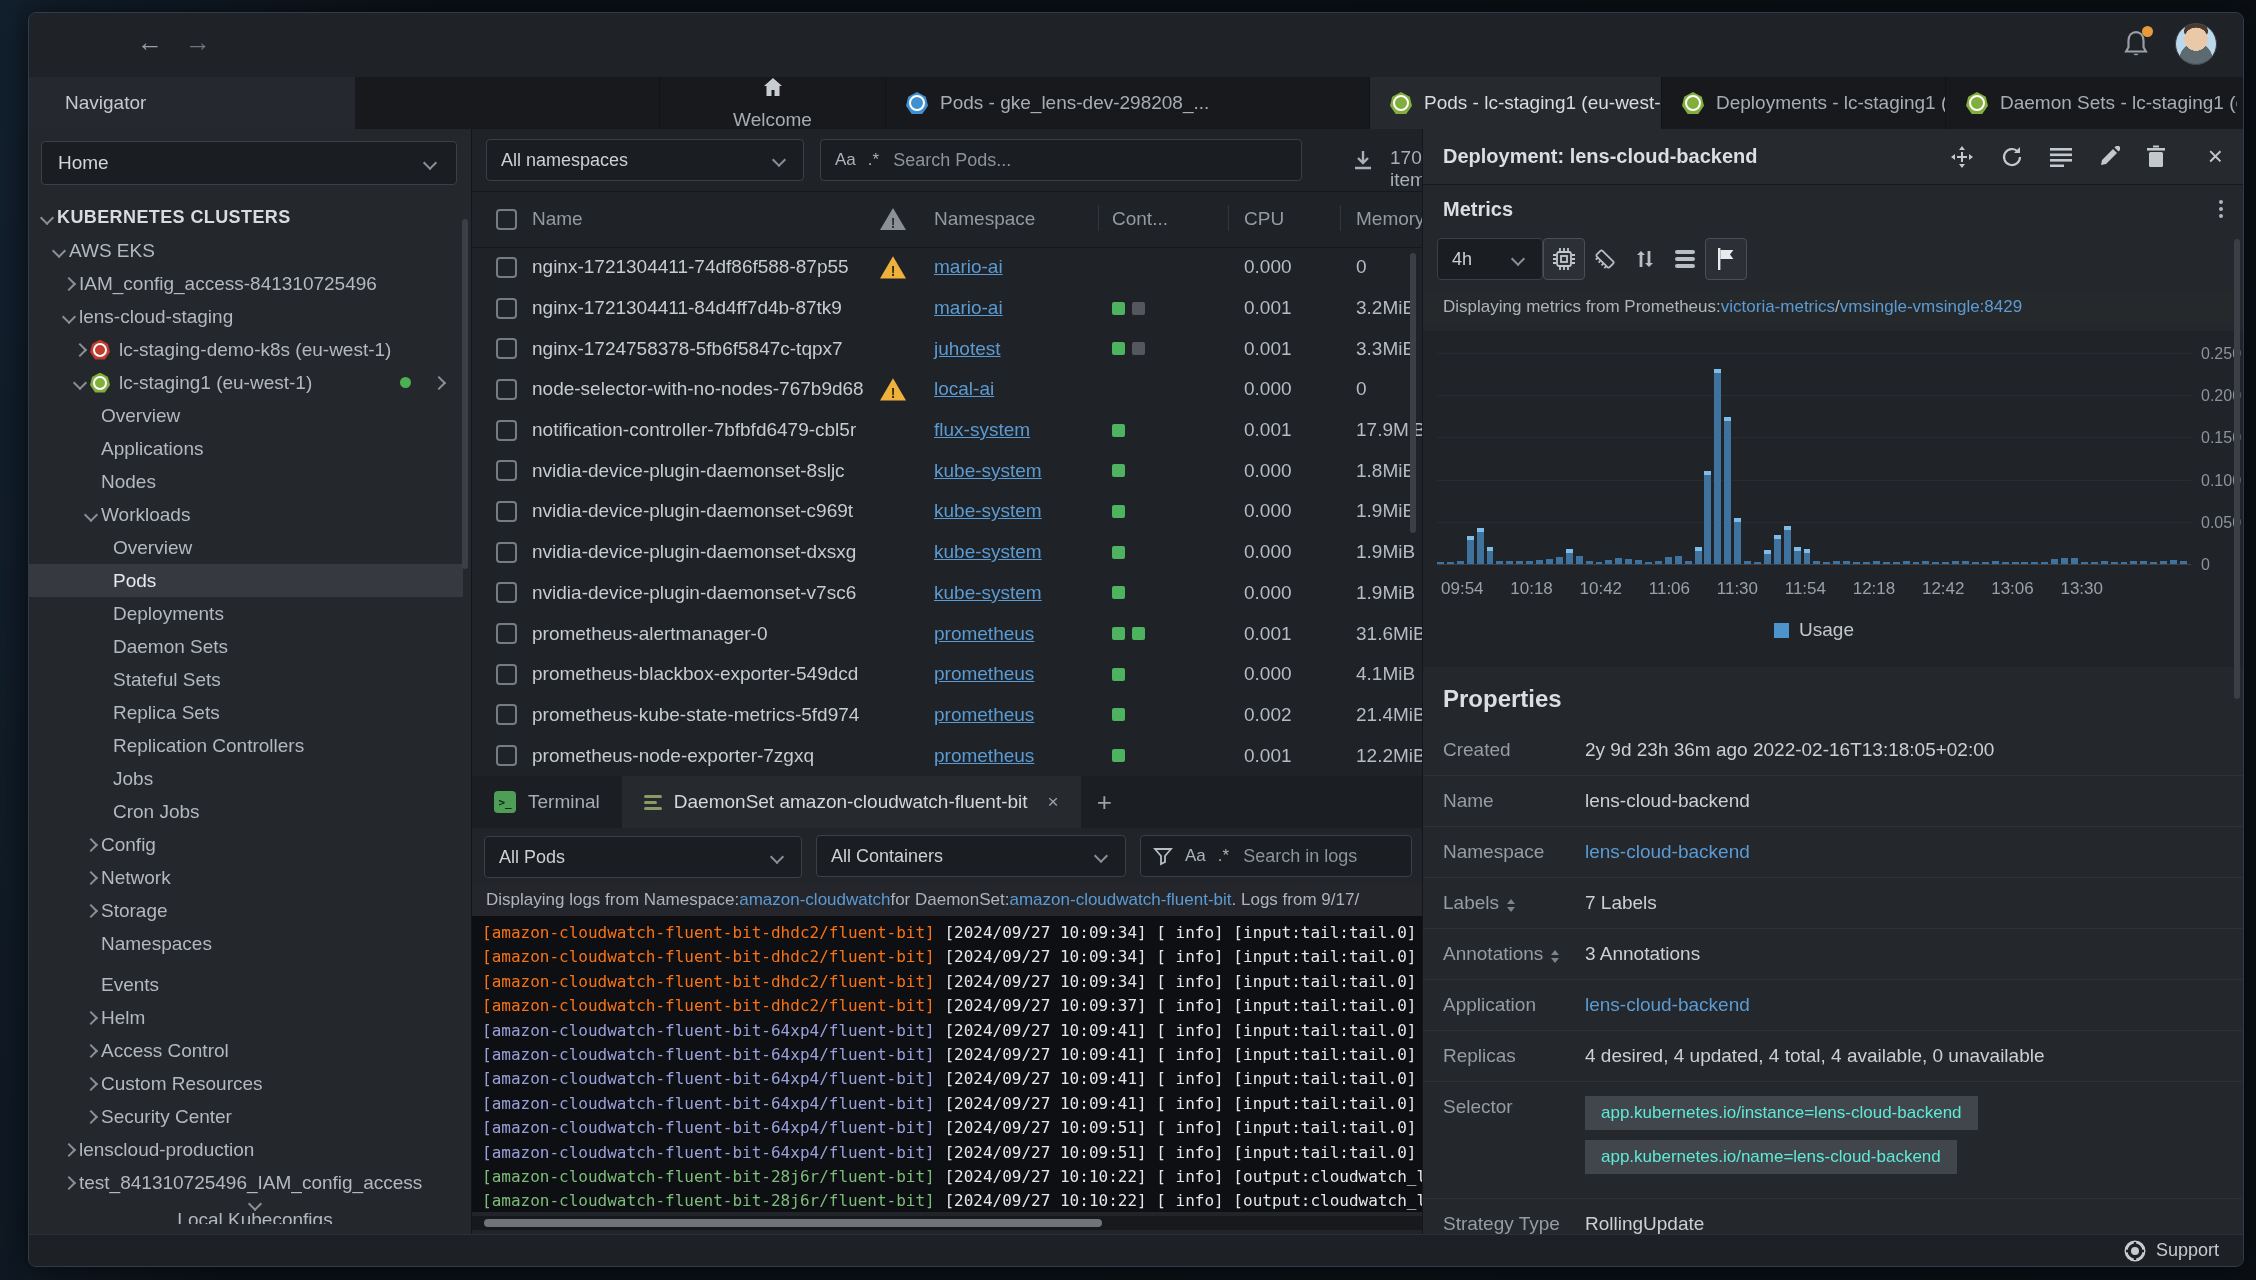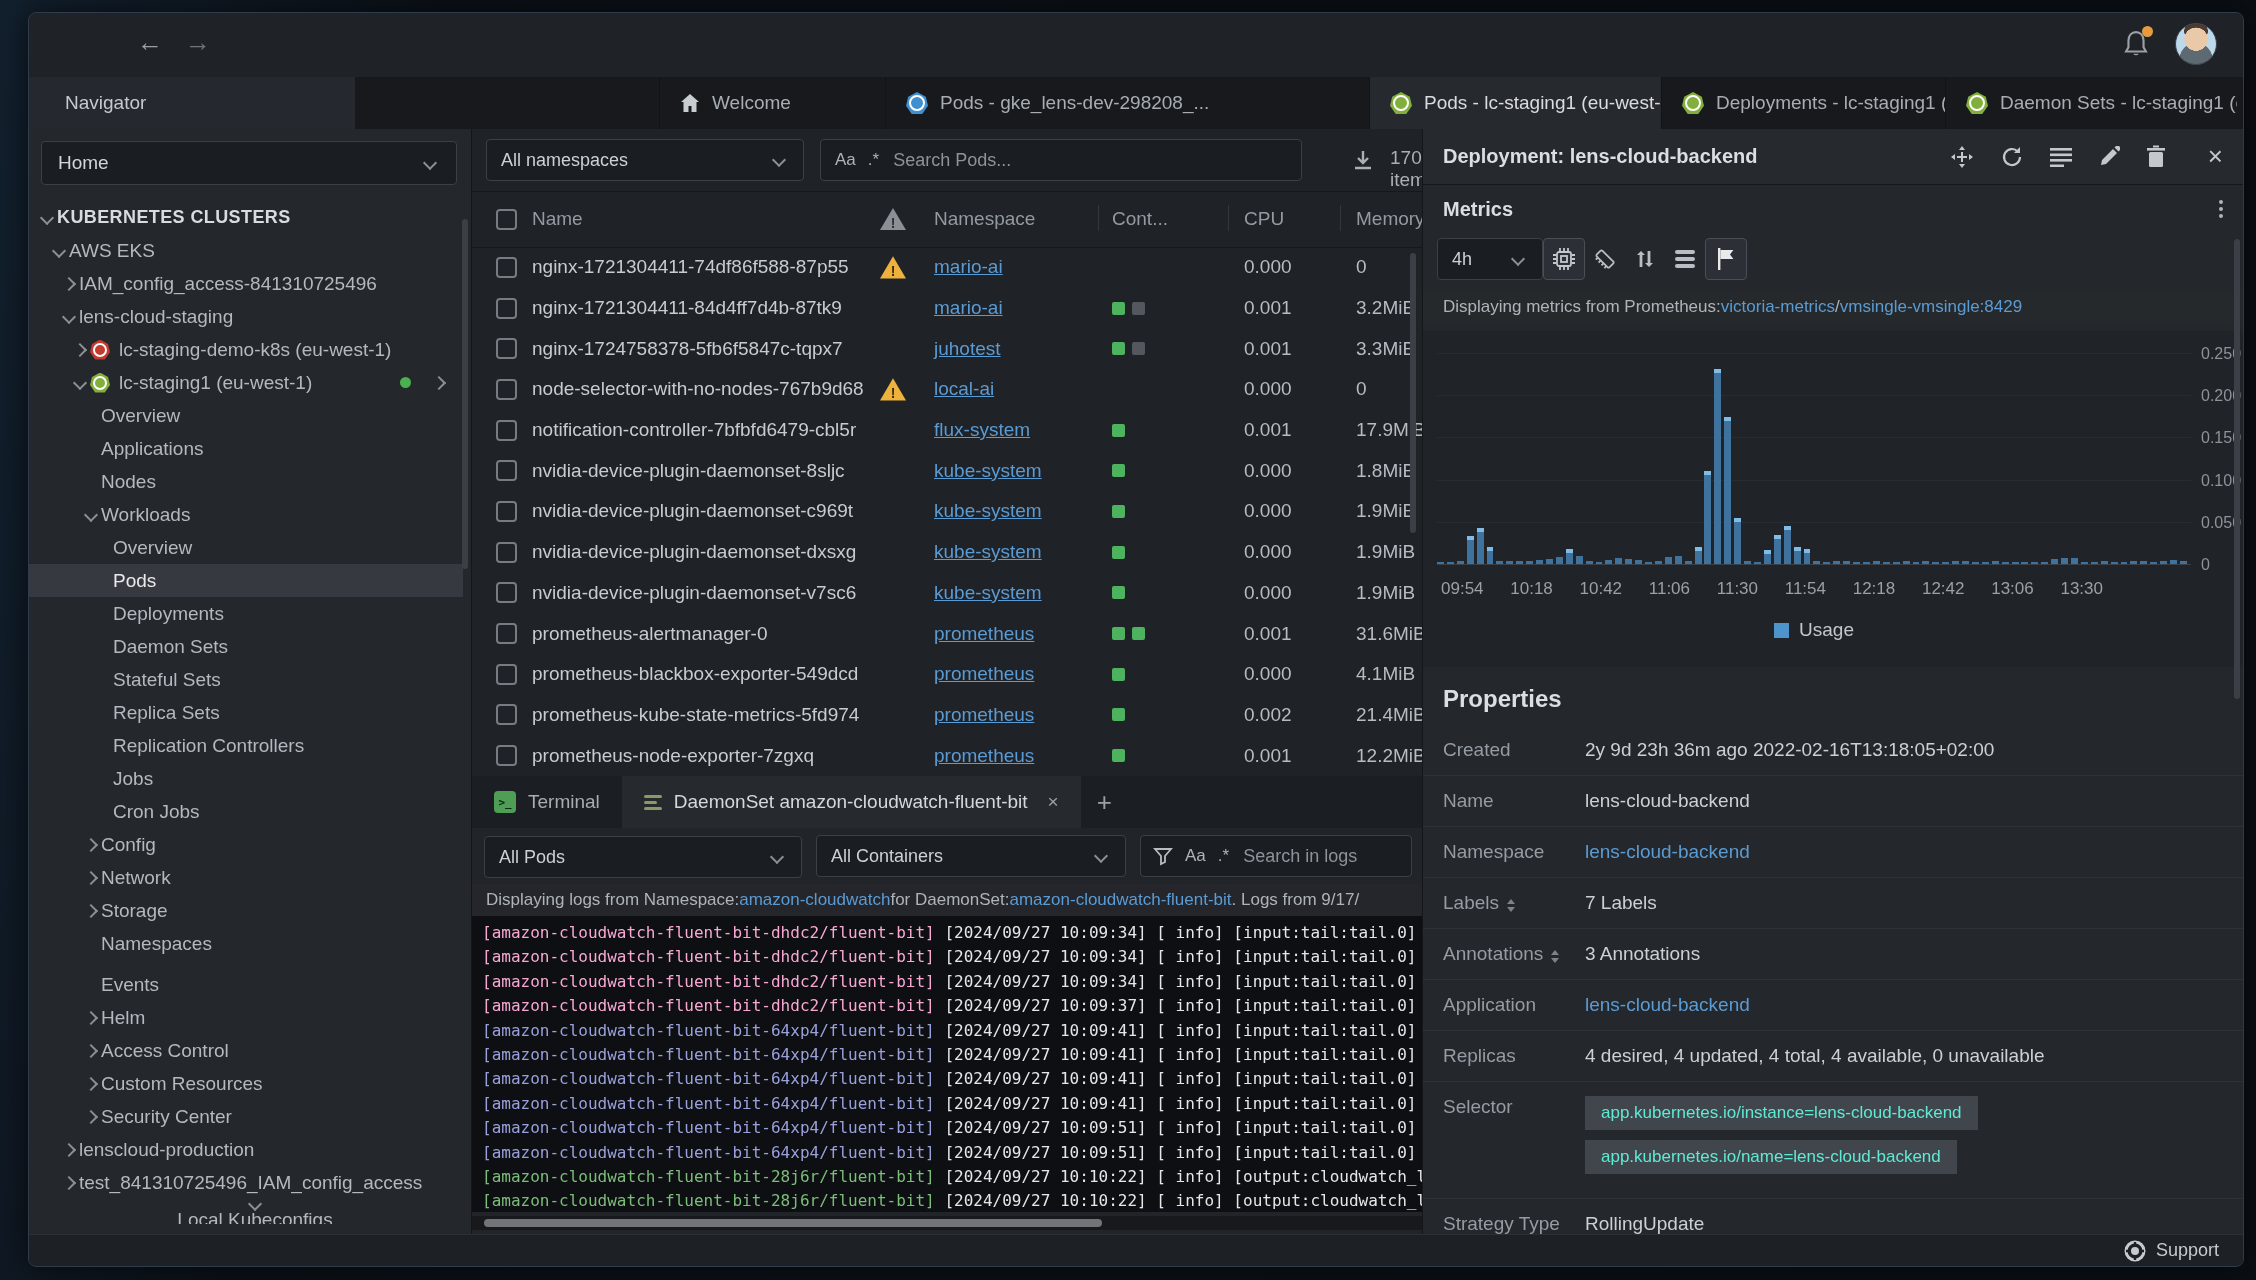"Welcome" div.tab { flex-direction: none -> column }
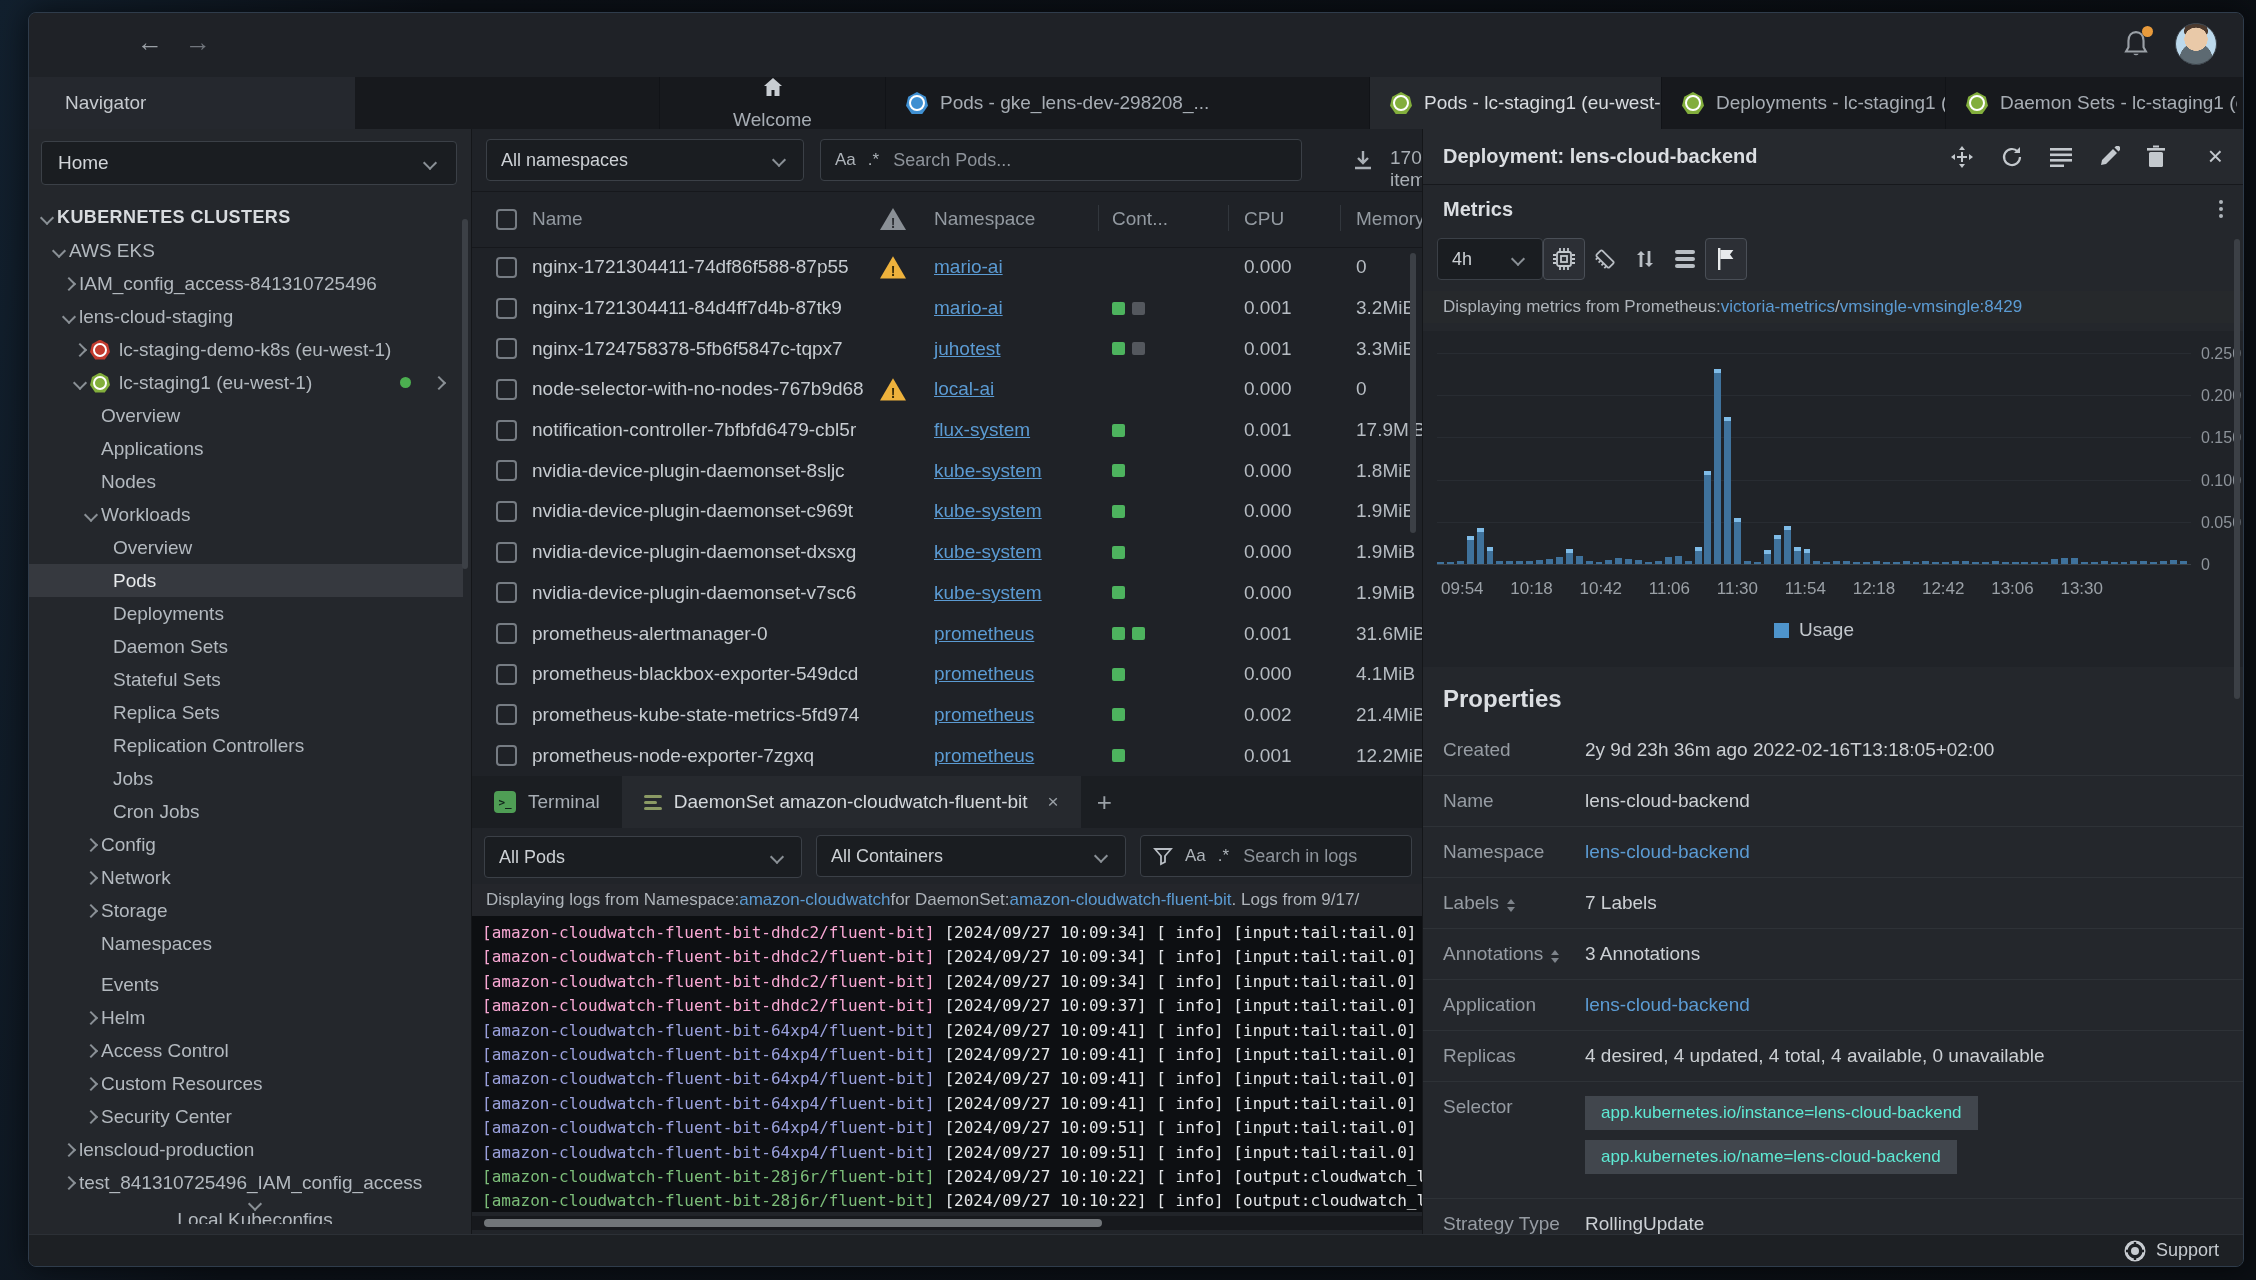"[amazon-cloudwatch-fluent-bit-dhdc2/flue" .ll .p1 { color: #f9a8d4 -> #f97316 }
